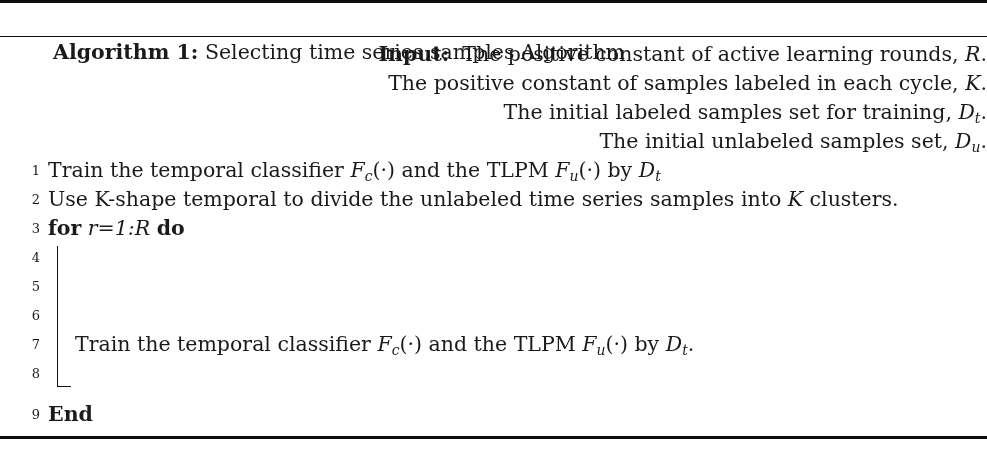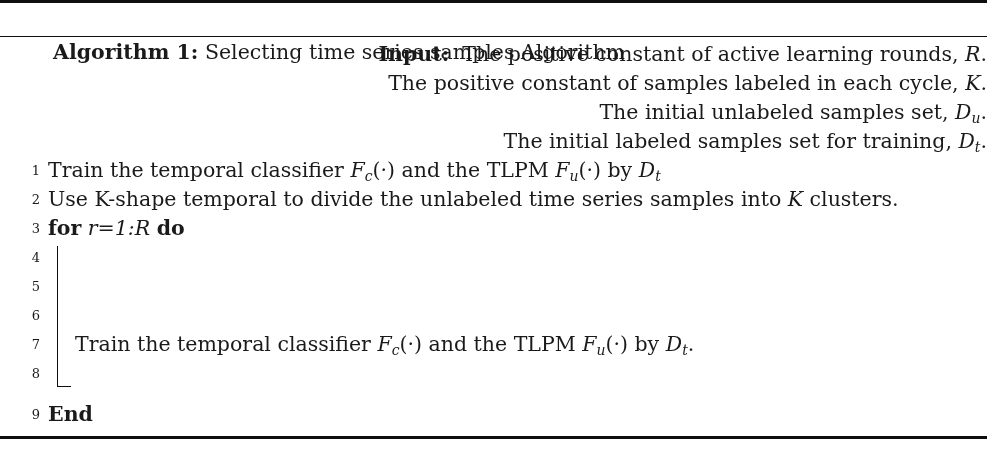"The initial unlabeled samples set," div.row { order: before "The initial labeled samples set" -> after "The initial labeled samples set" }
